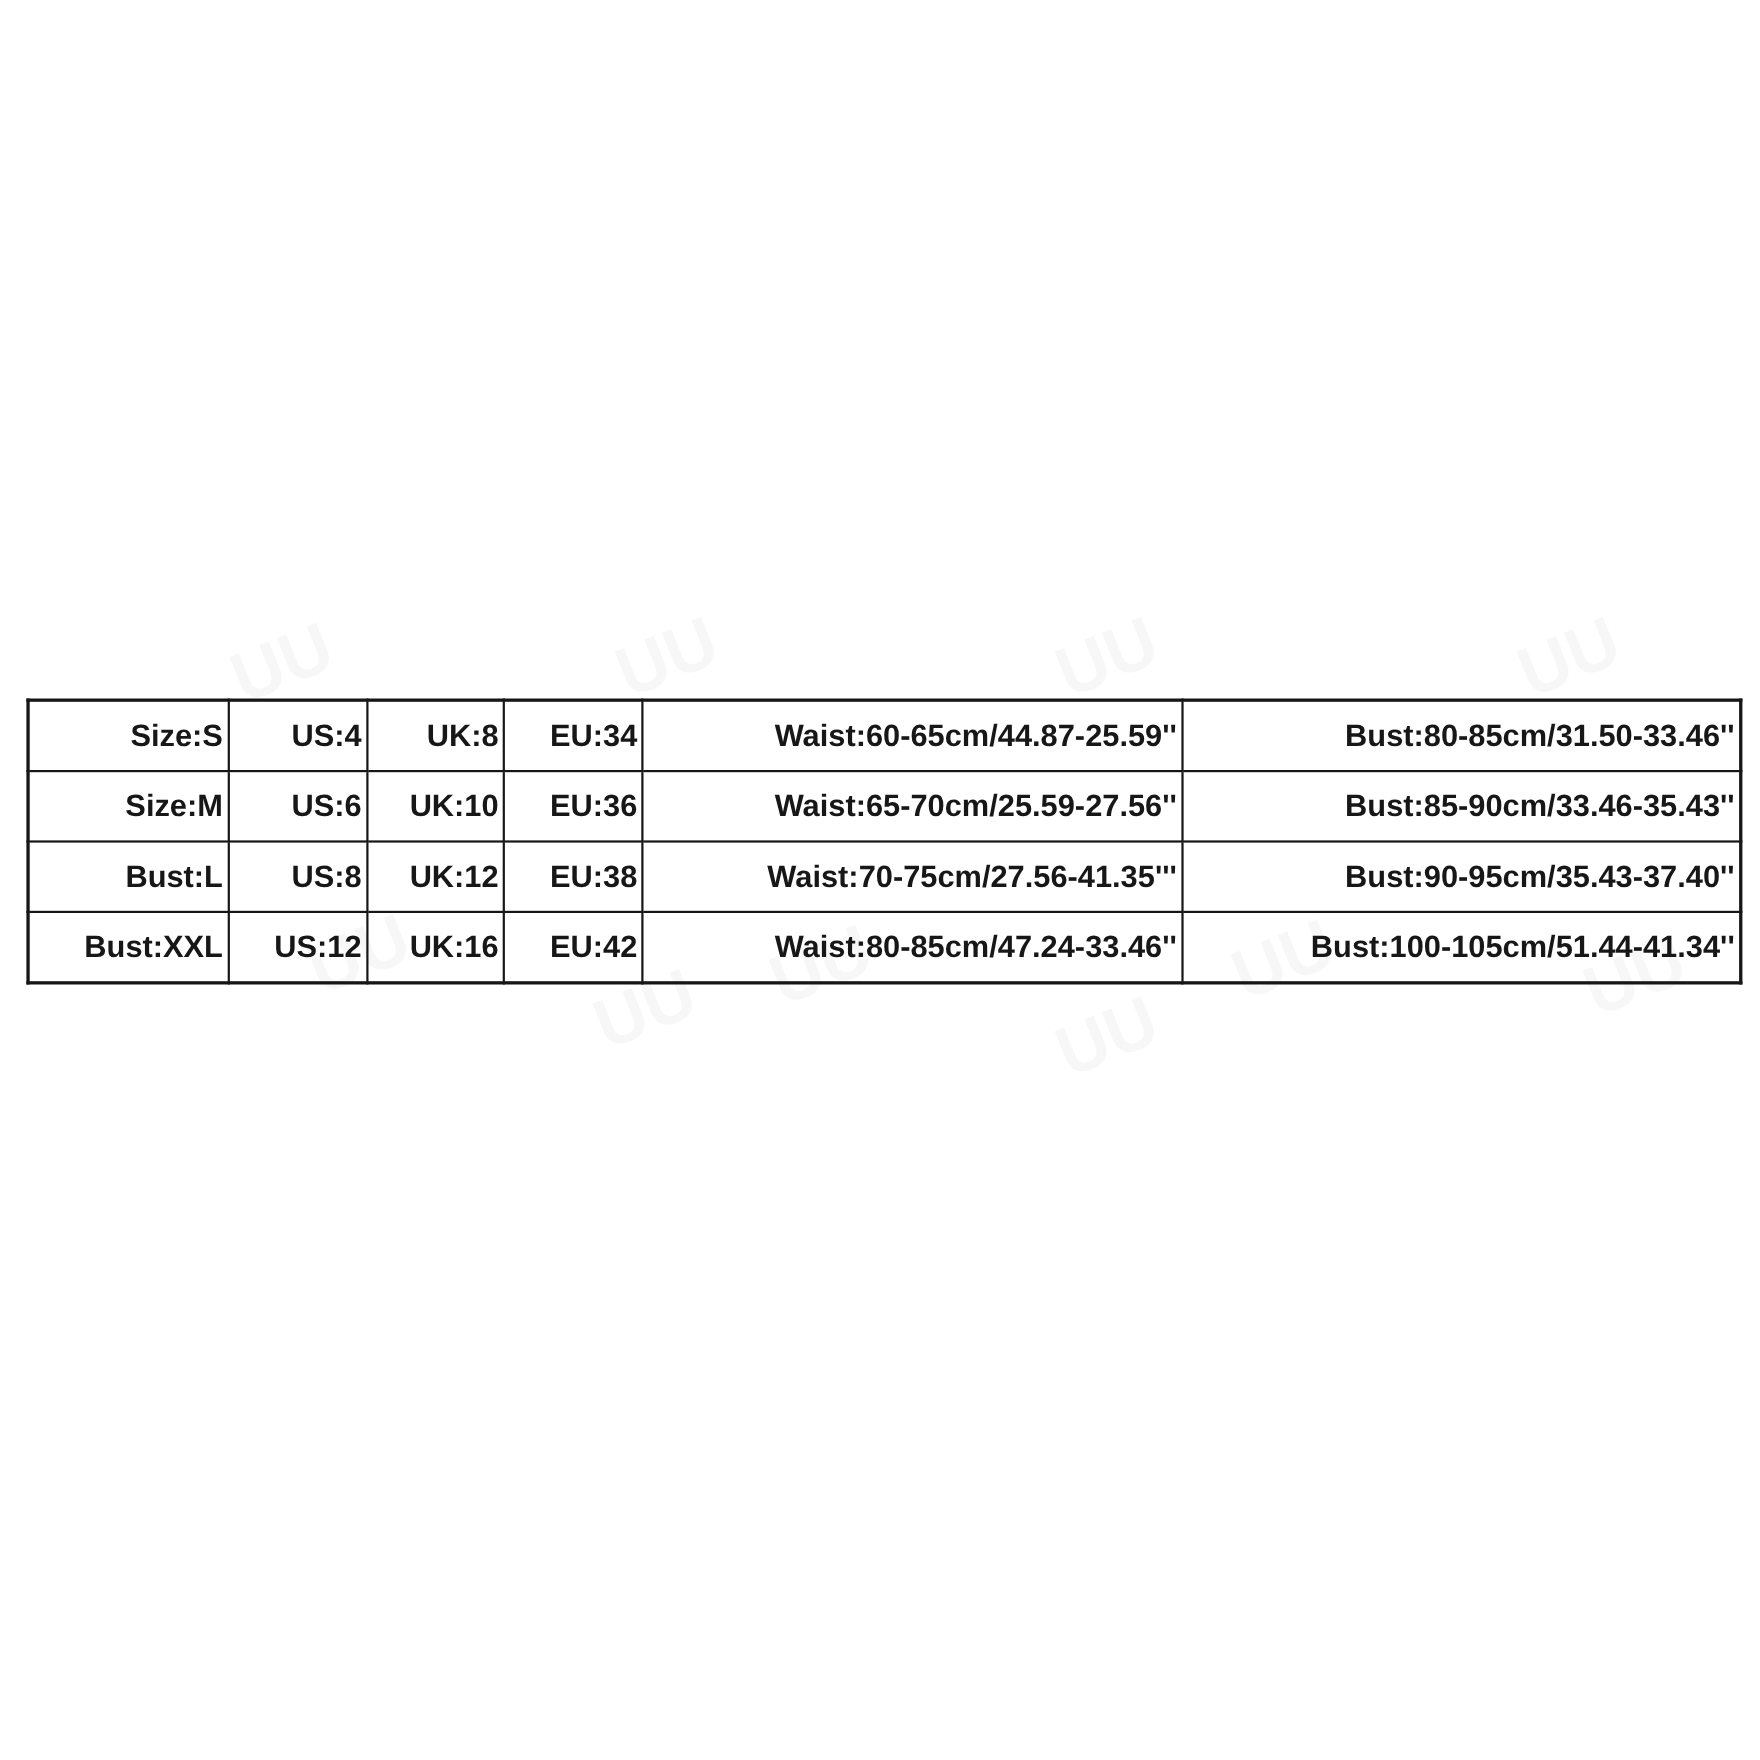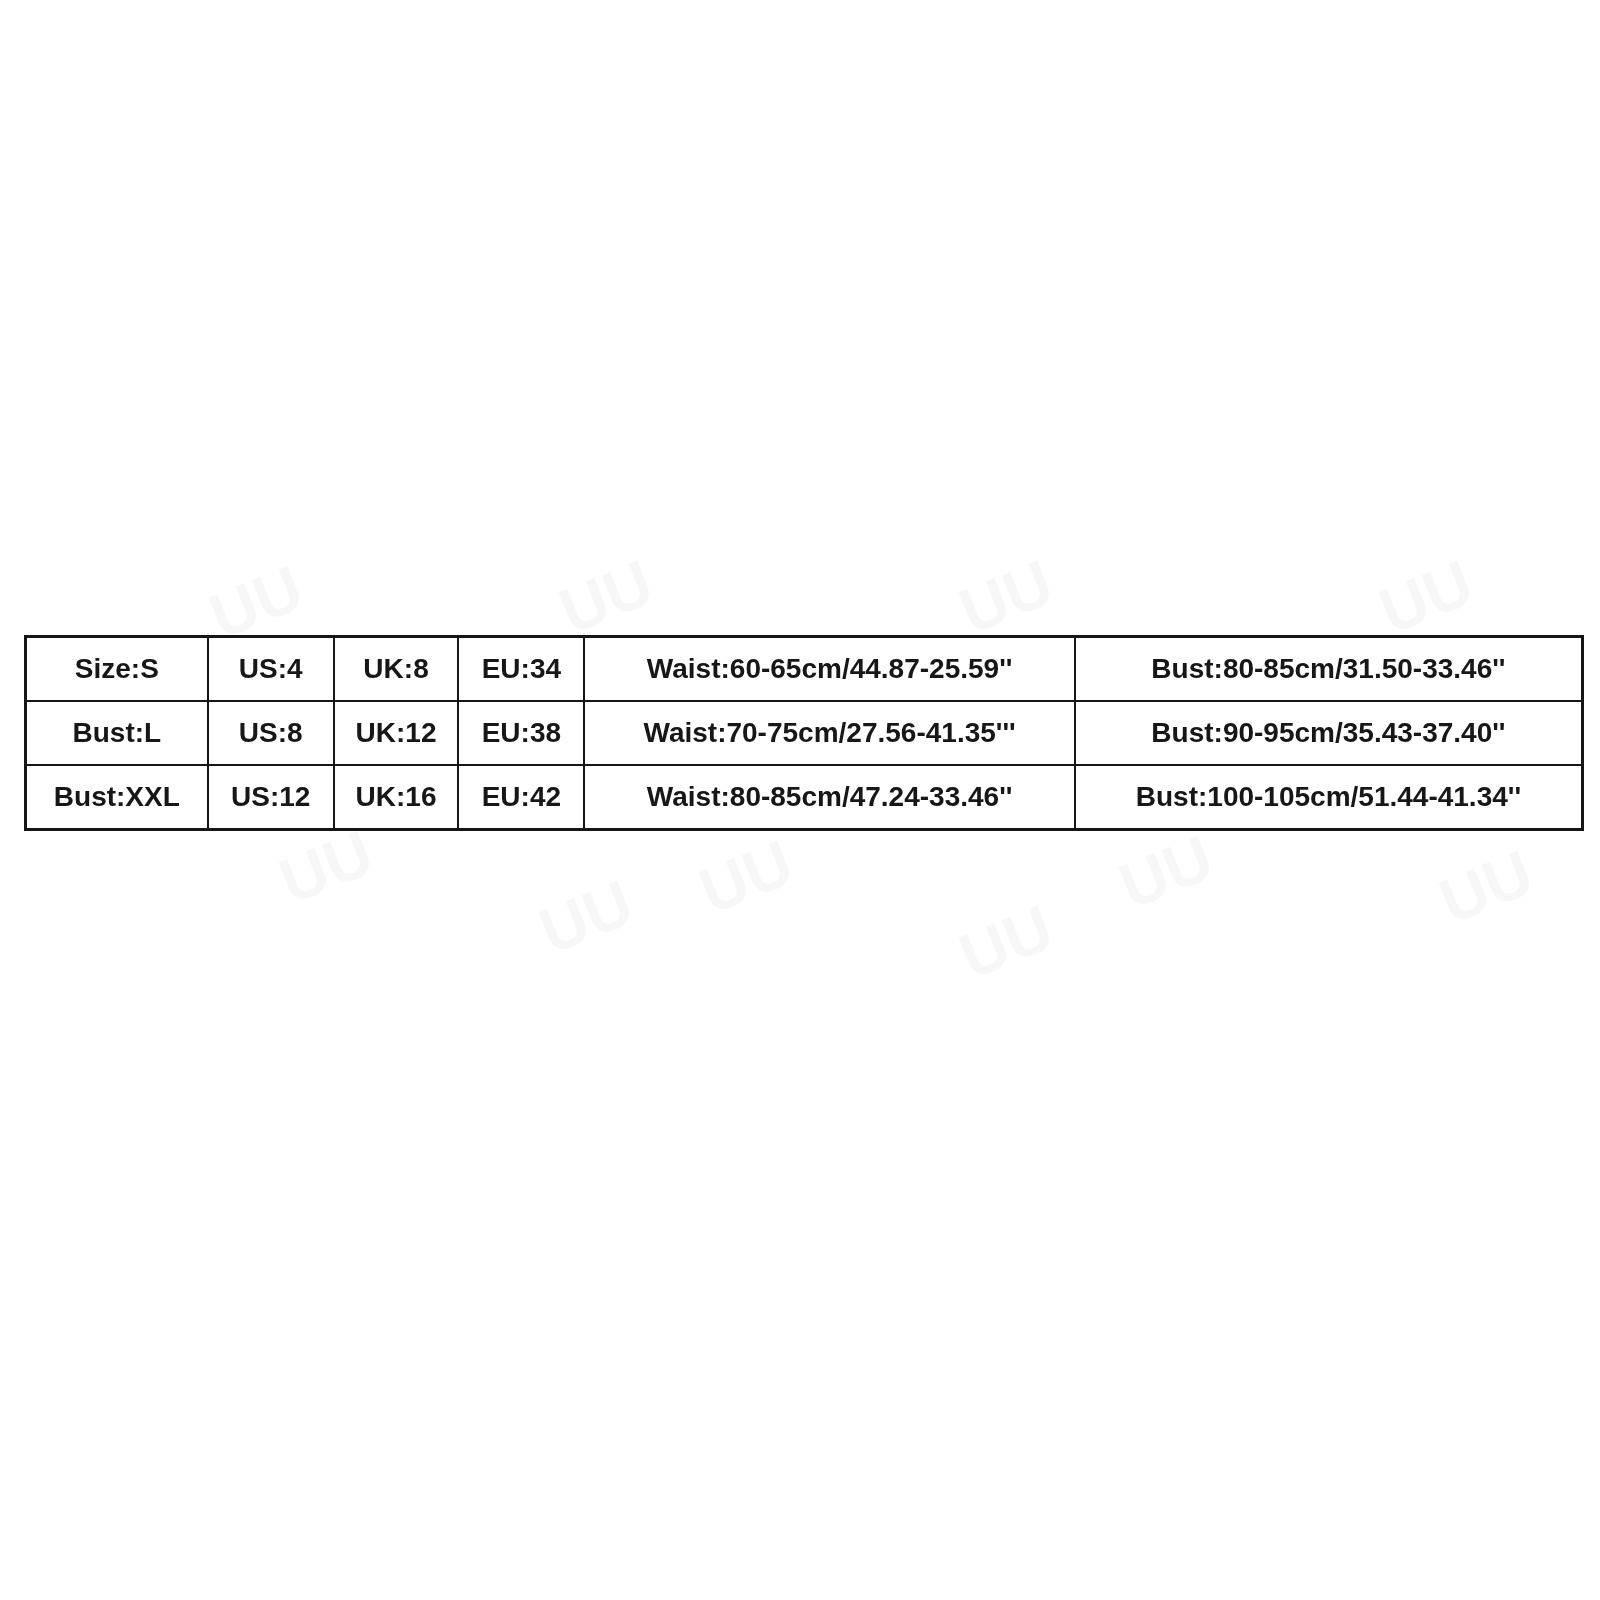"Size:S" table.size-table td { text-align: center -> right }
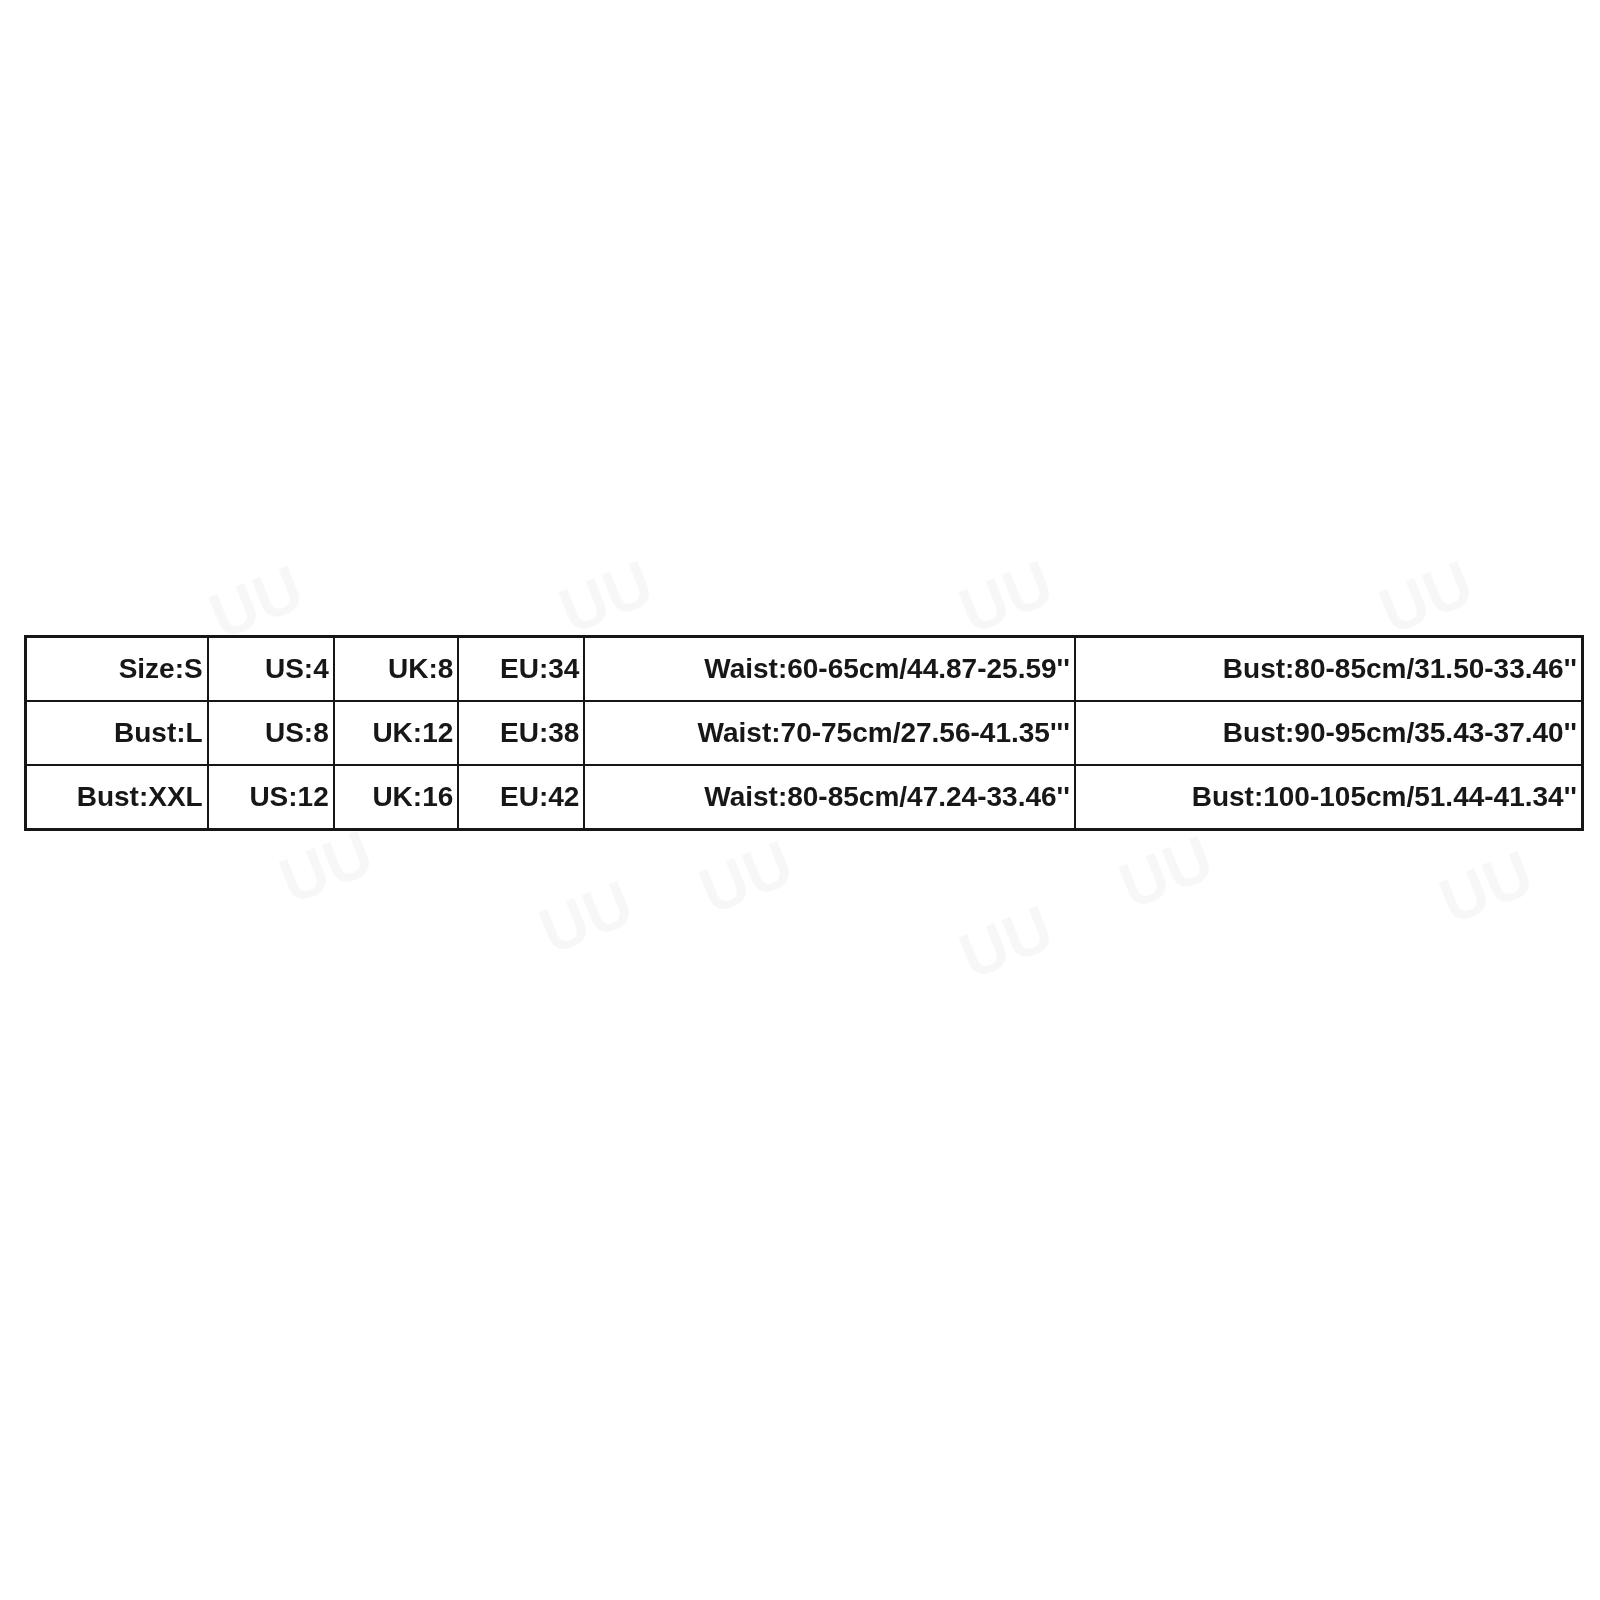"Size:M" tr { html: none -> <tr> <td>Size:M</td> <td>US:6</td> <td>UK:10</td> <td>EU:36</td> <td>Waist:65-70cm/25.59-27.56''</td> <td>Bust:85-90cm/33.46-35.43''</td> </tr> }
